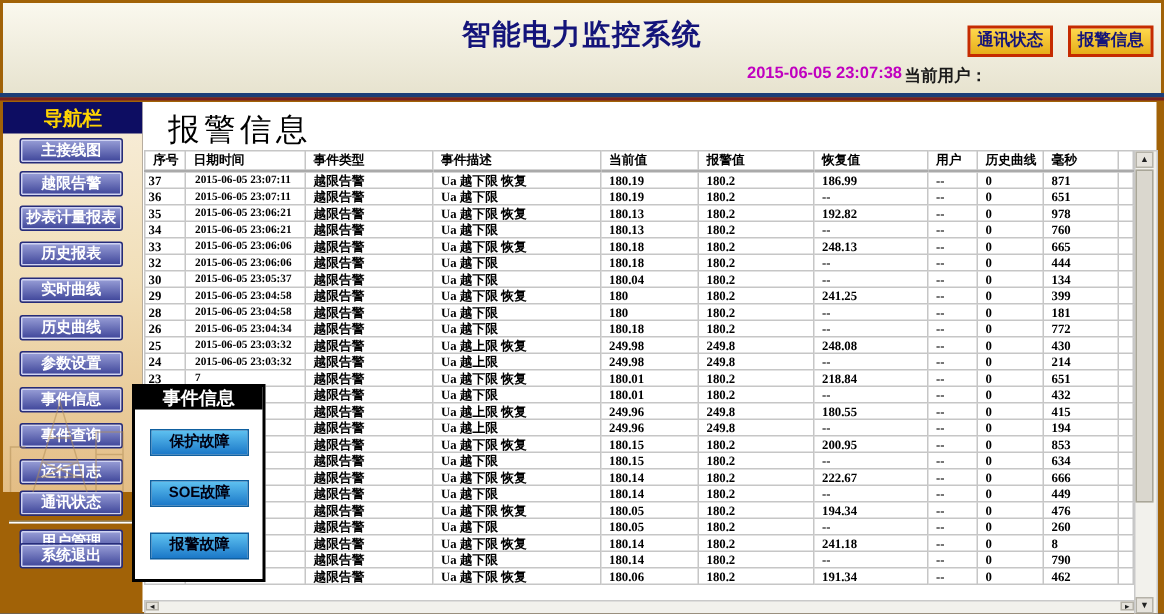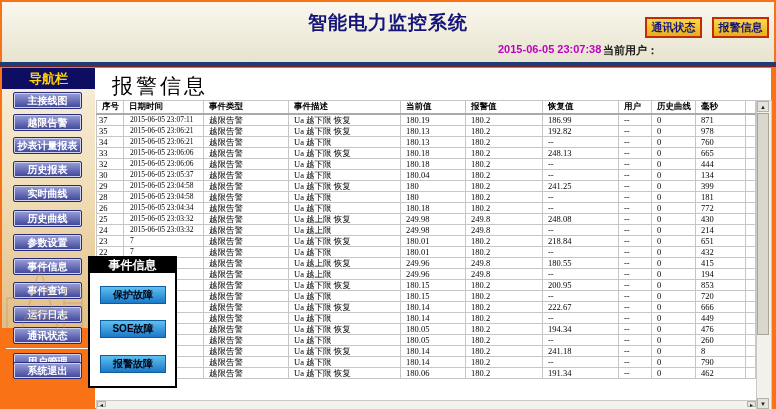"智能电力监控系统" .screen { background: #f97316 -> #a16207 }
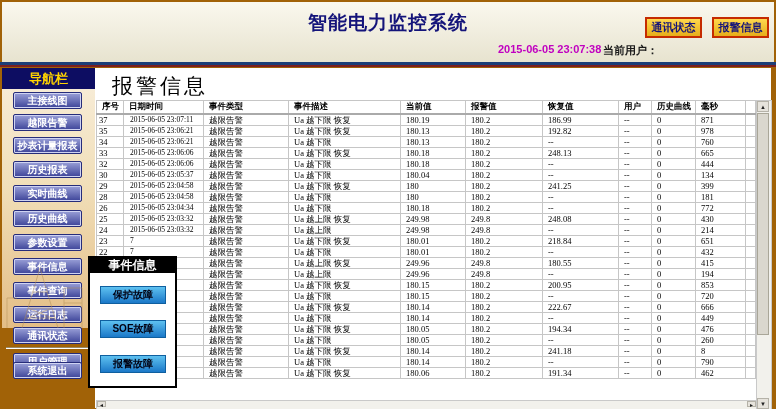"37" tbody tr { font-weight: none -> bold }
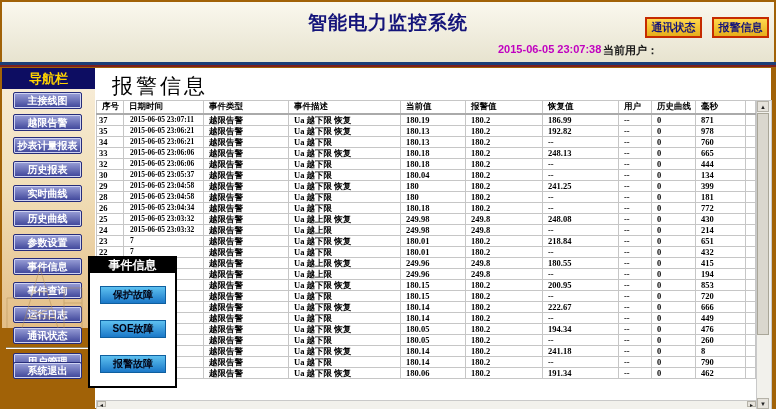"36" tr { html: none -> <tr> <td>36</td> <td>2015-06-05 23:07:11</td> <td>越限告警</td> <td>Ua 越下限</td> <td>180.19</td> <td>180.2</td> <td>--</td> <td>--</td> <td>0</td> <td>651</td> <td></td> </tr> }
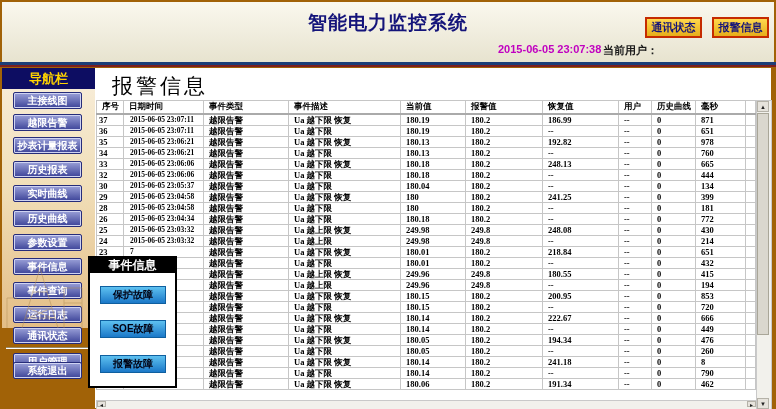"720" td { text: 720 -> 634 }
